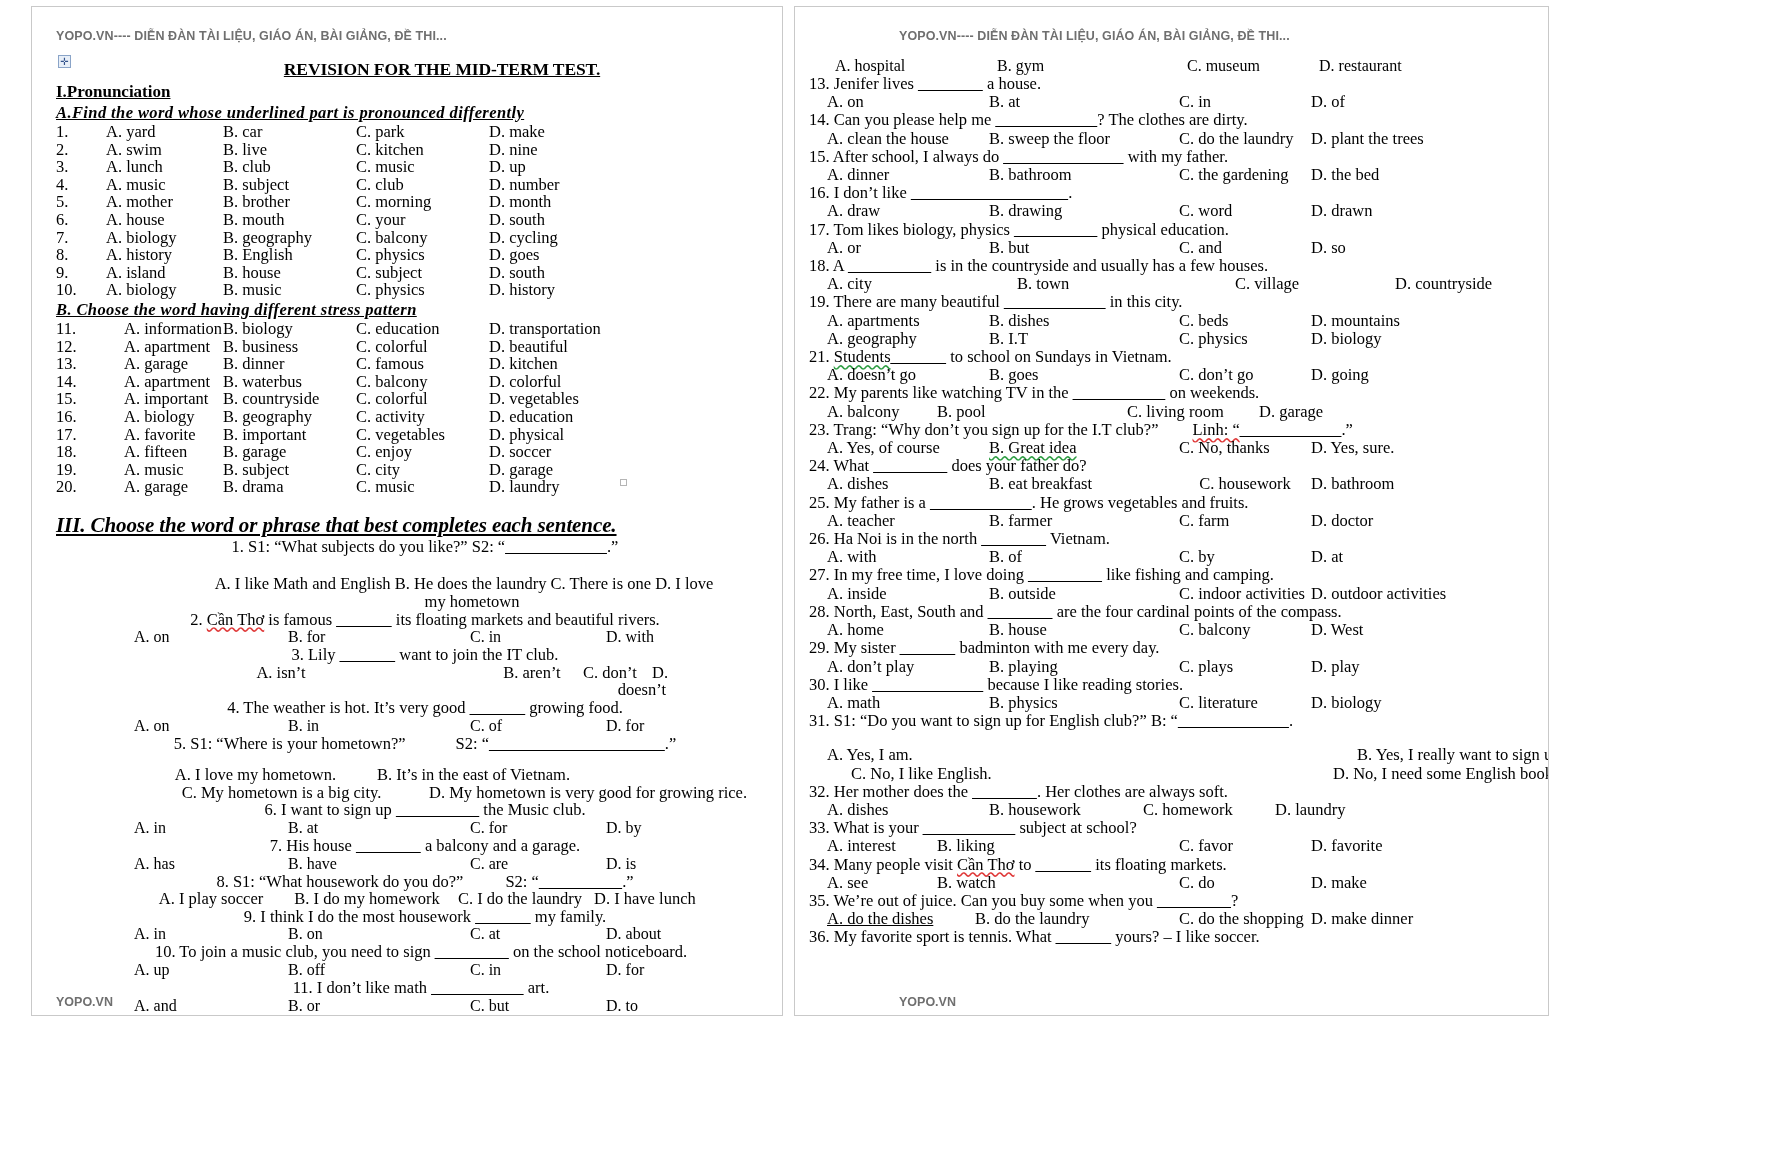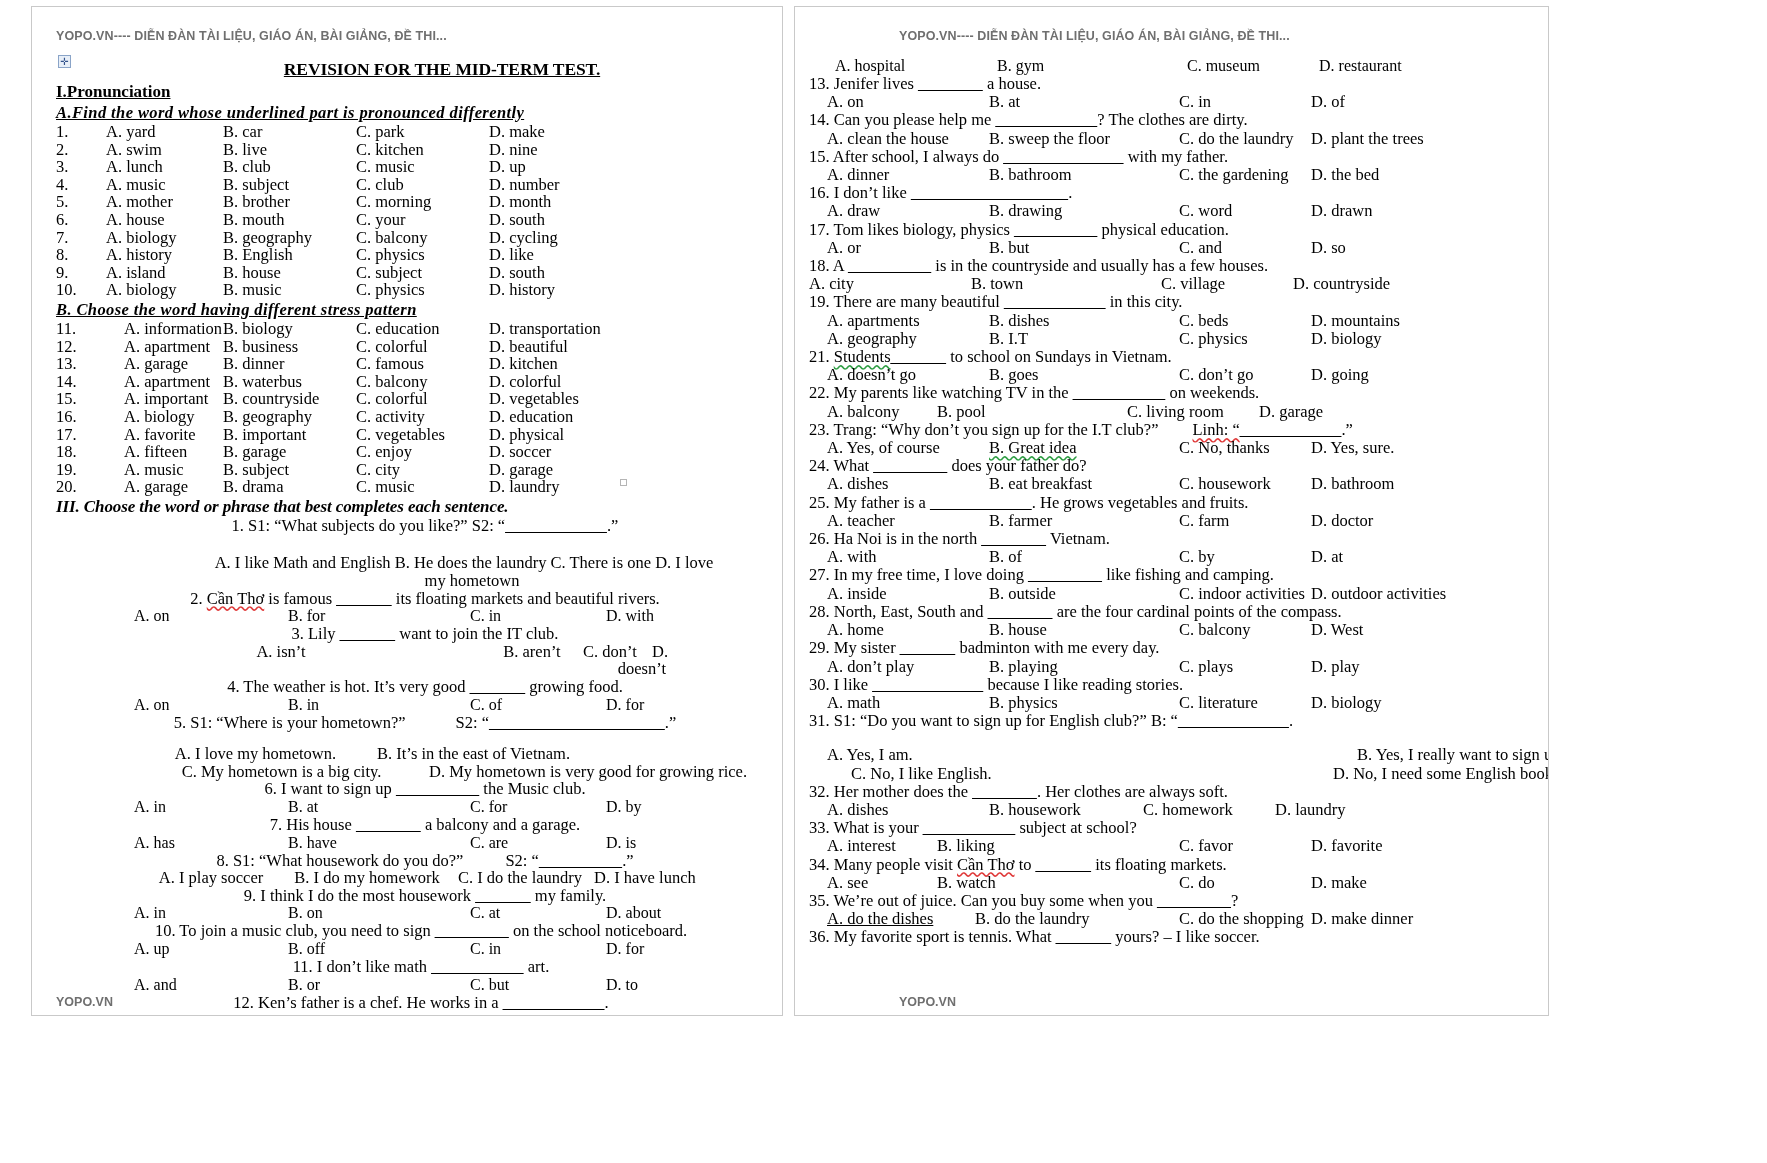"D. like" span.oD { text: like -> goes }
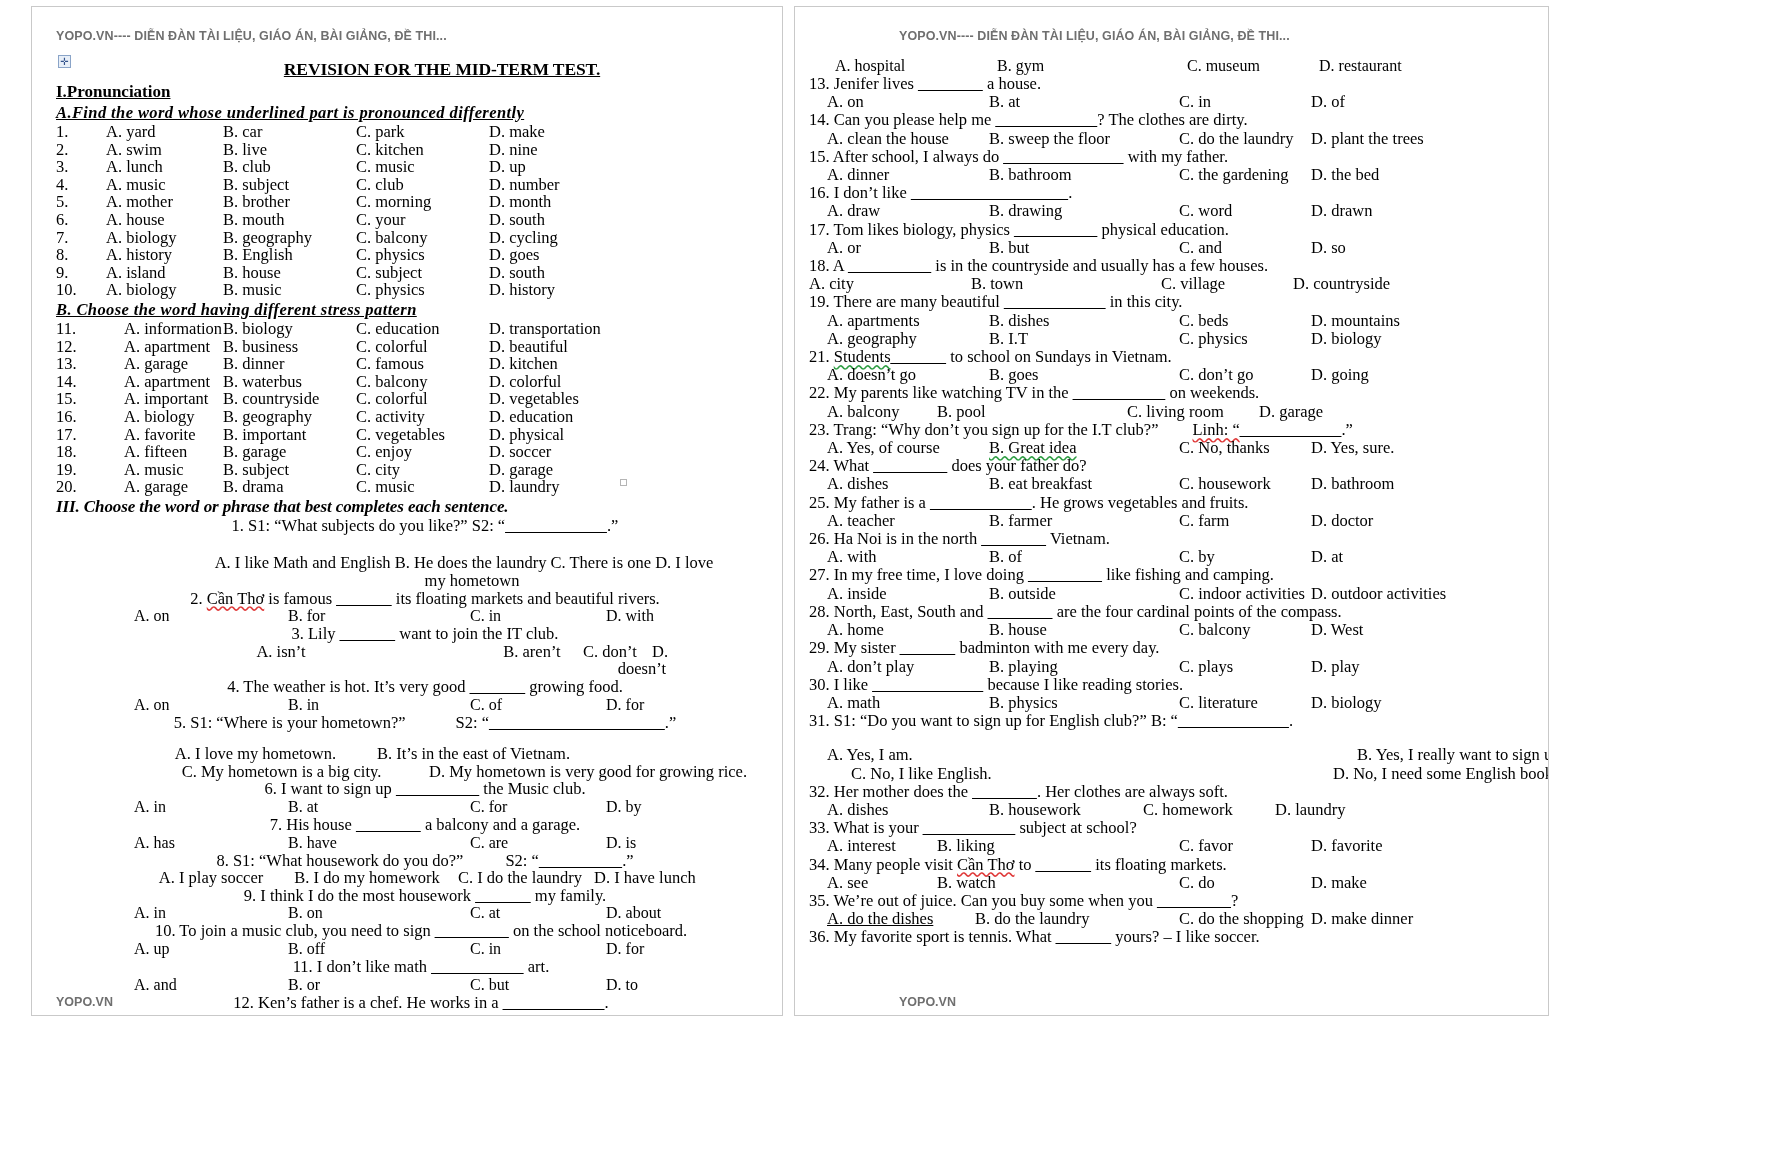"A. city" div.r { gap: none -> 28px; margin-left: 8px -> 26px }
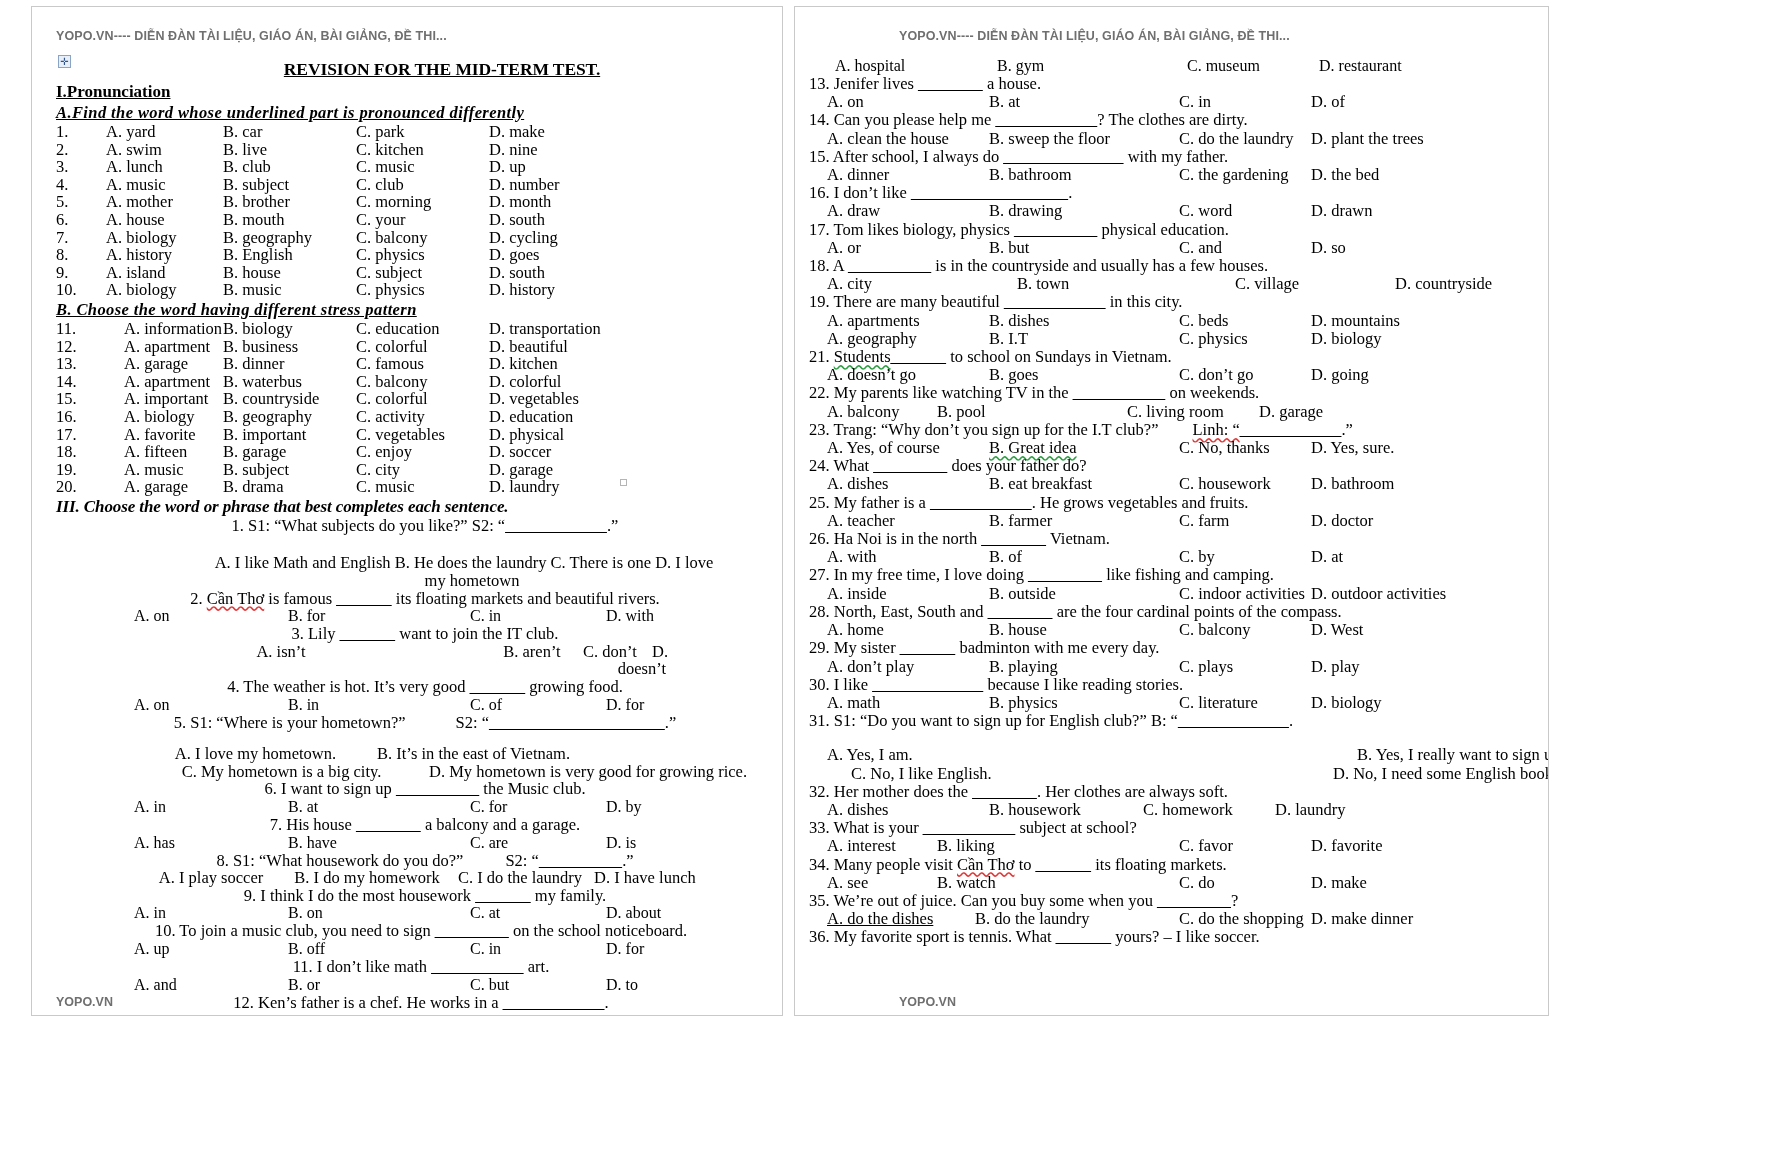"C. housework" span { text-align: none -> center }
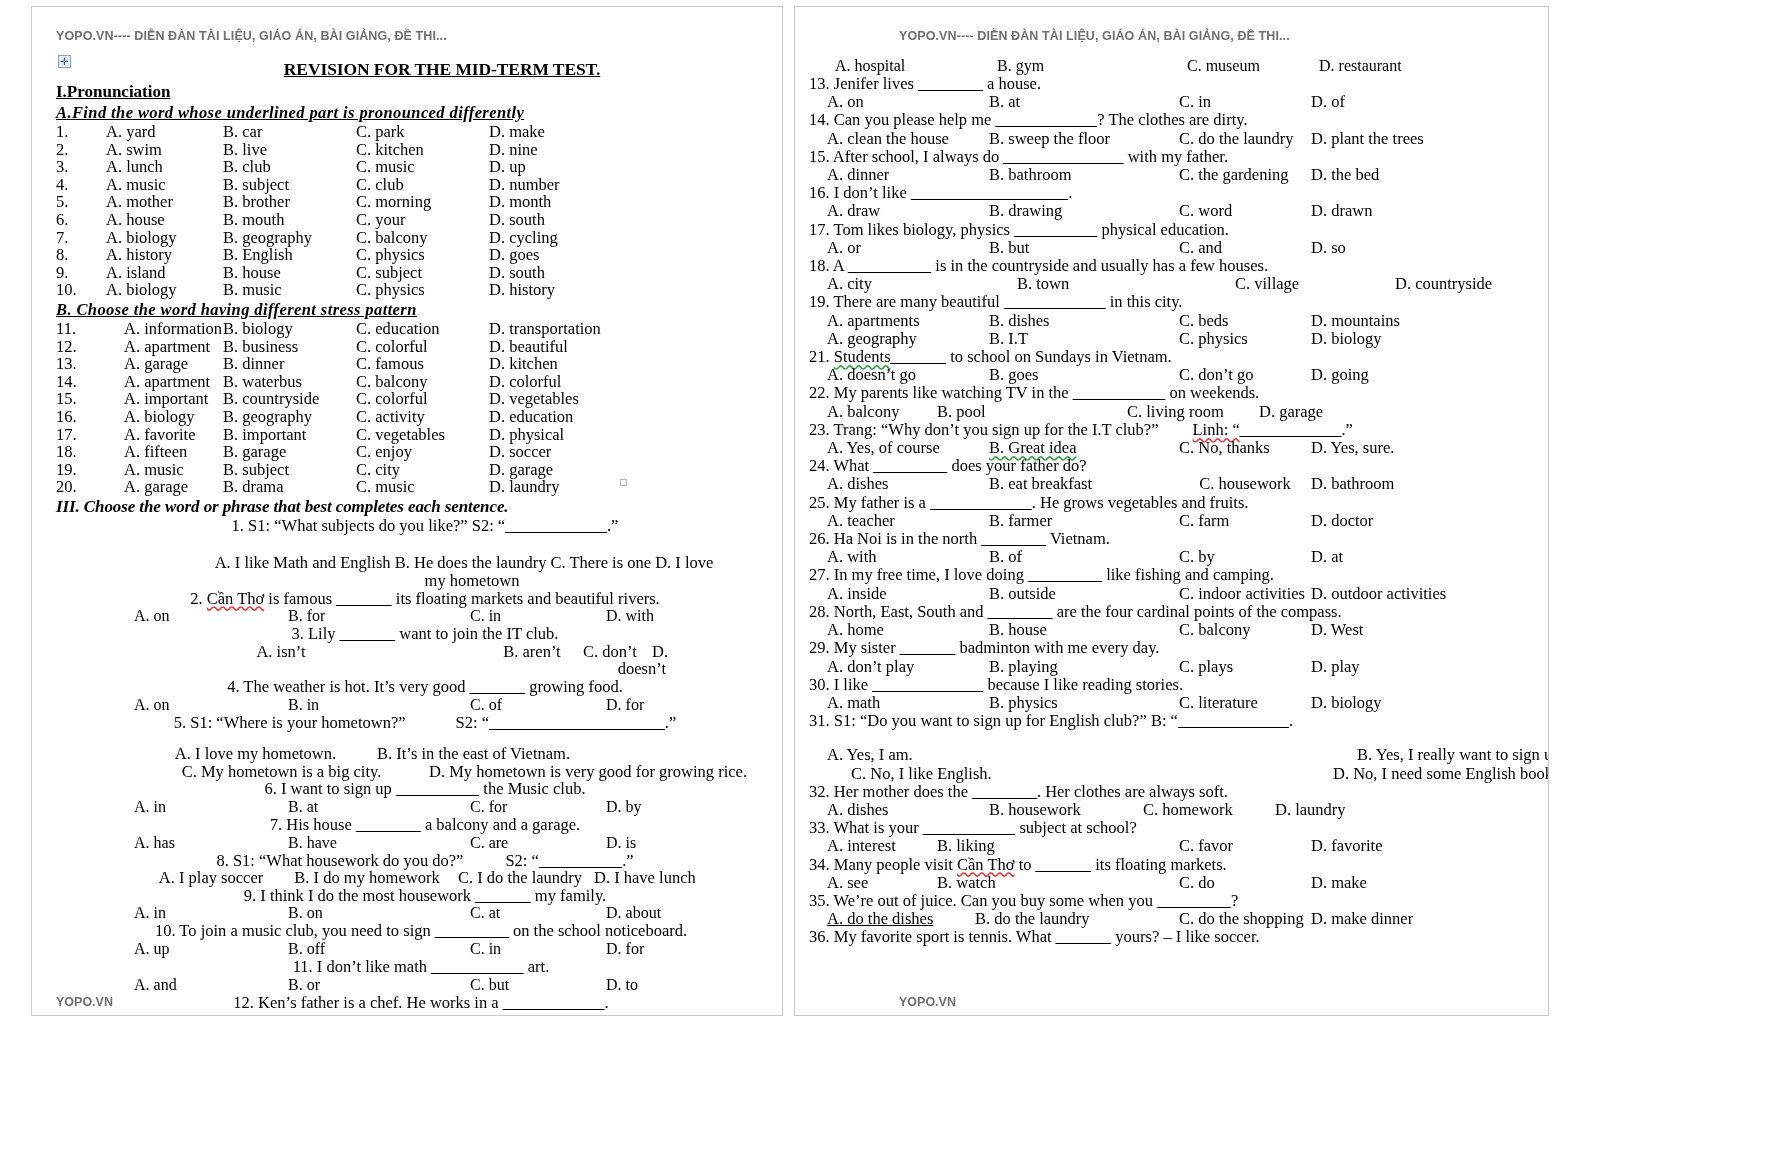"III. Choose the word or" .sec3-title { font-size: 17px -> 21px; margin-top: 1px -> 17px; text-decoration: none -> underline }
